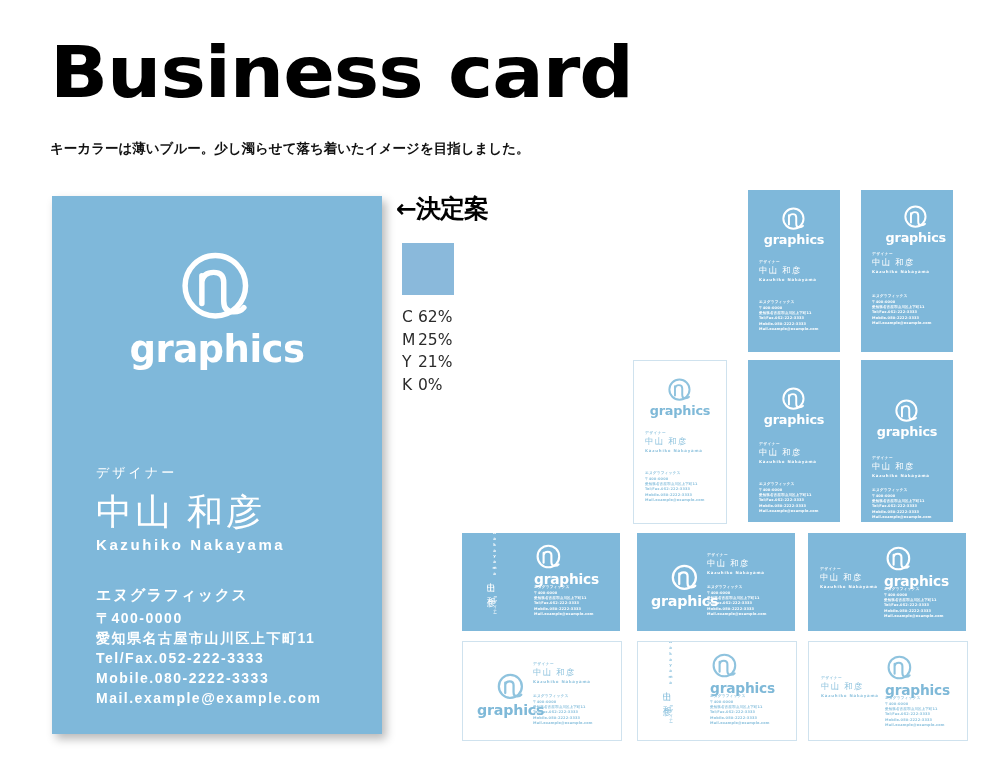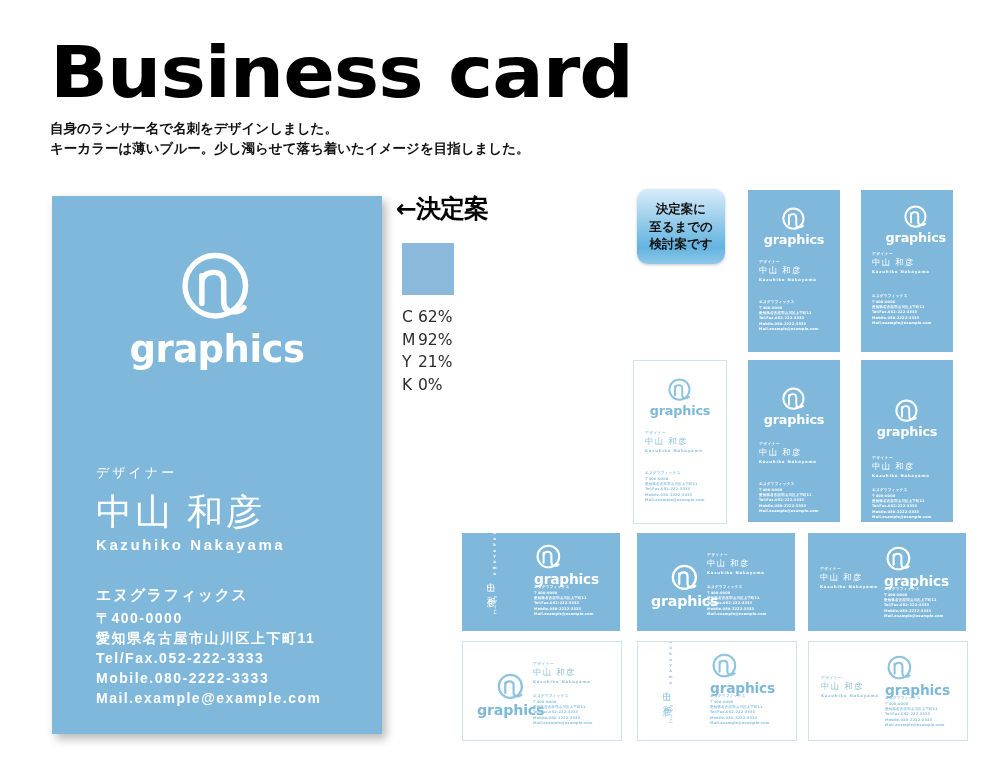"自身のランサー名で名刺をデザインしました。" div.sub { html: <div>自身のランサー名で名刺をデザインしました。</div> -> none }
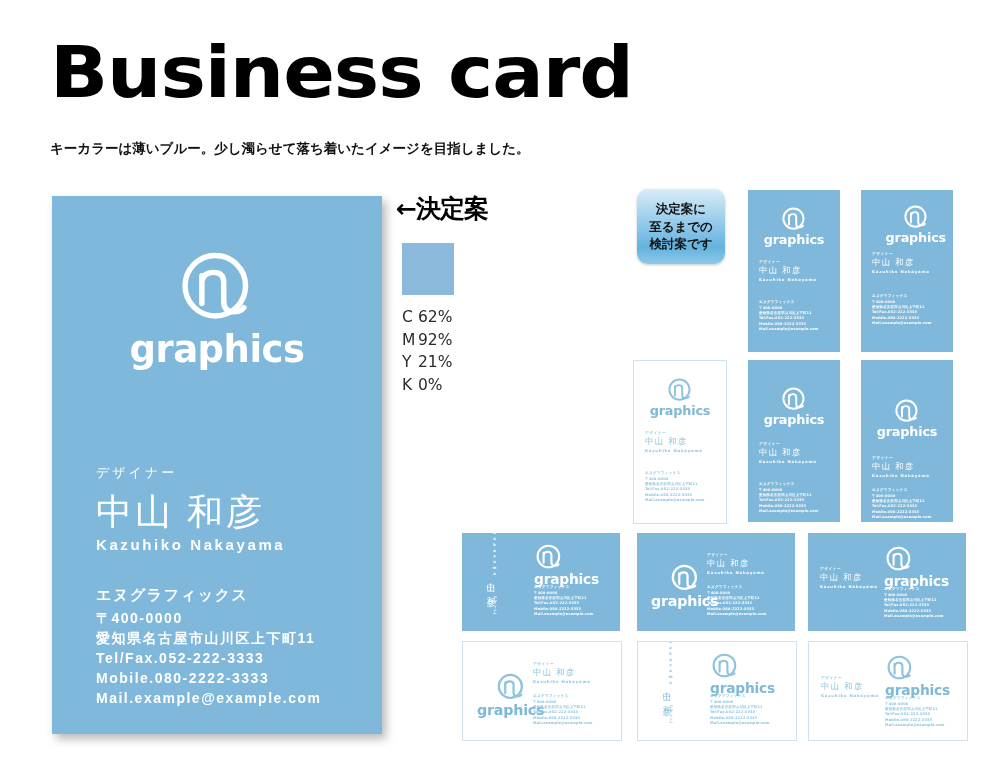"決定案に" div { html: <div> <div>決定案に</div> <div>至るまでの</div> <div>検討案です</div> </div> -> none }
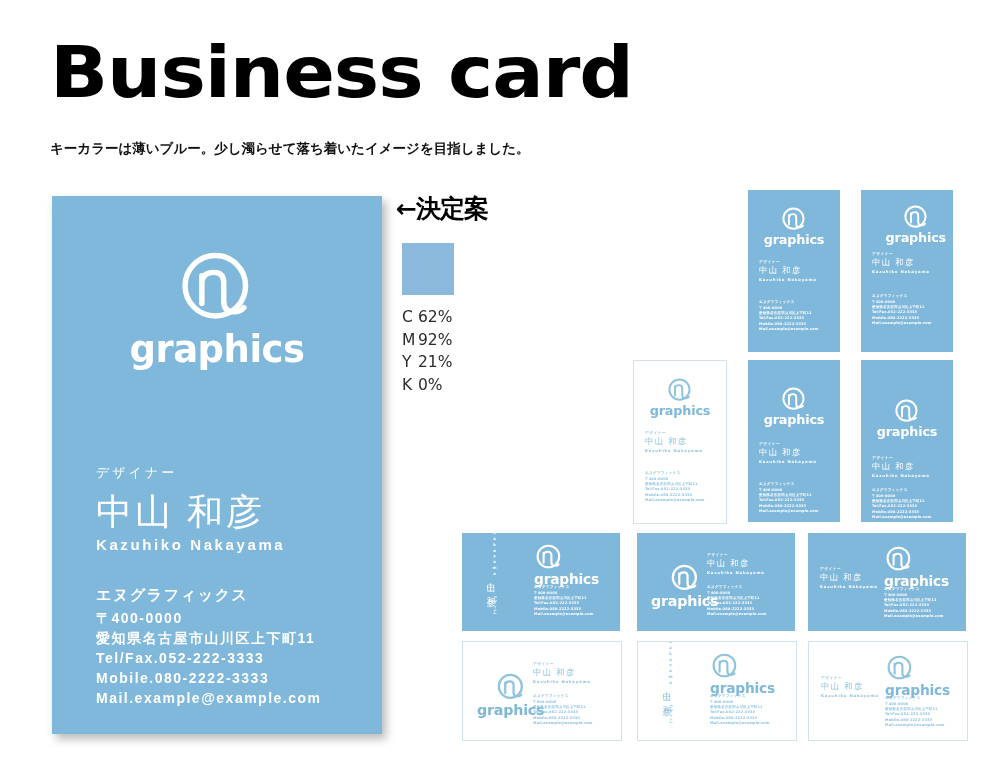"92%" span { text: 92% -> 25% }
